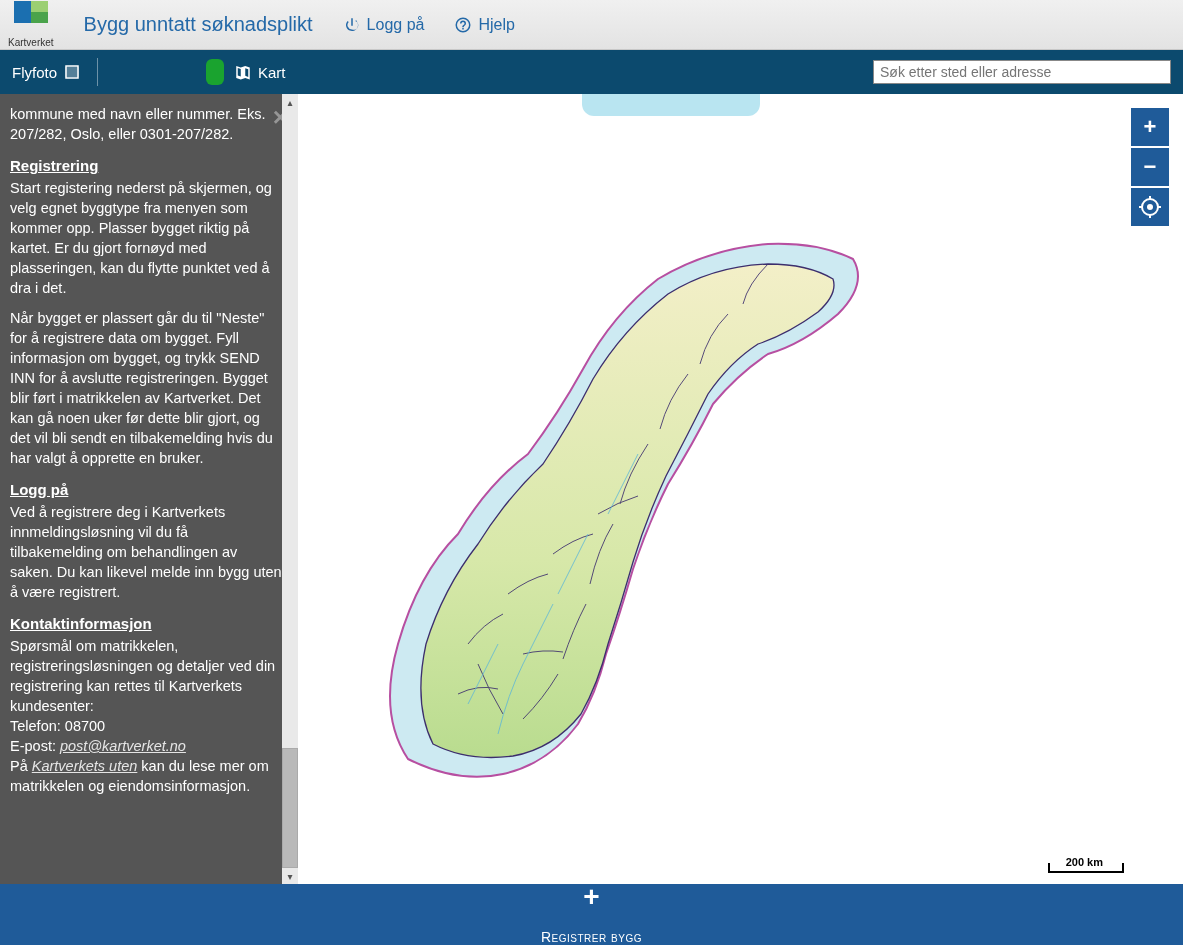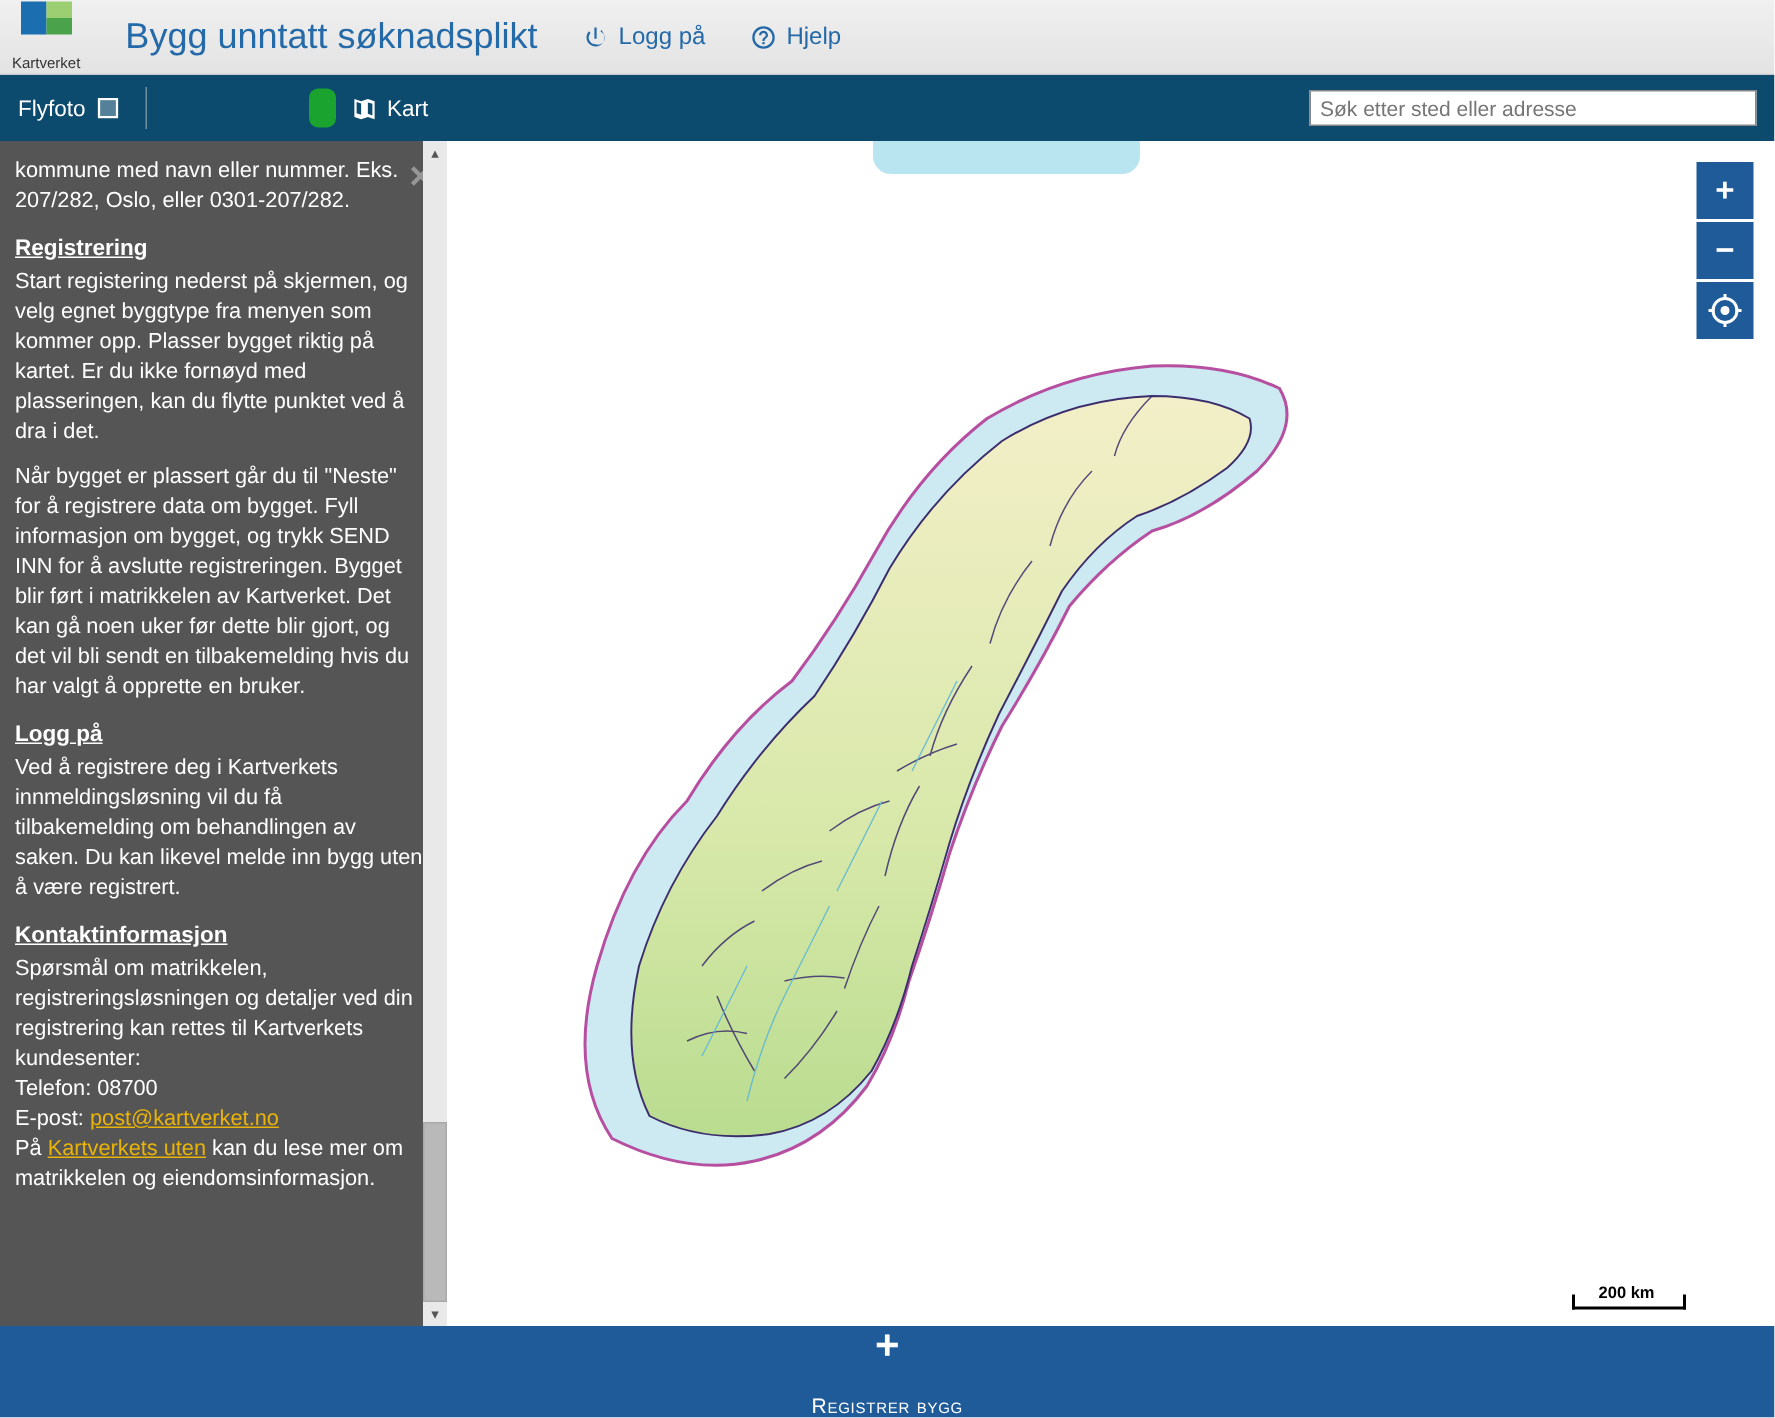"Bygg unntatt søknadsplikt" .app-title { font-size: 24px -> 20px }
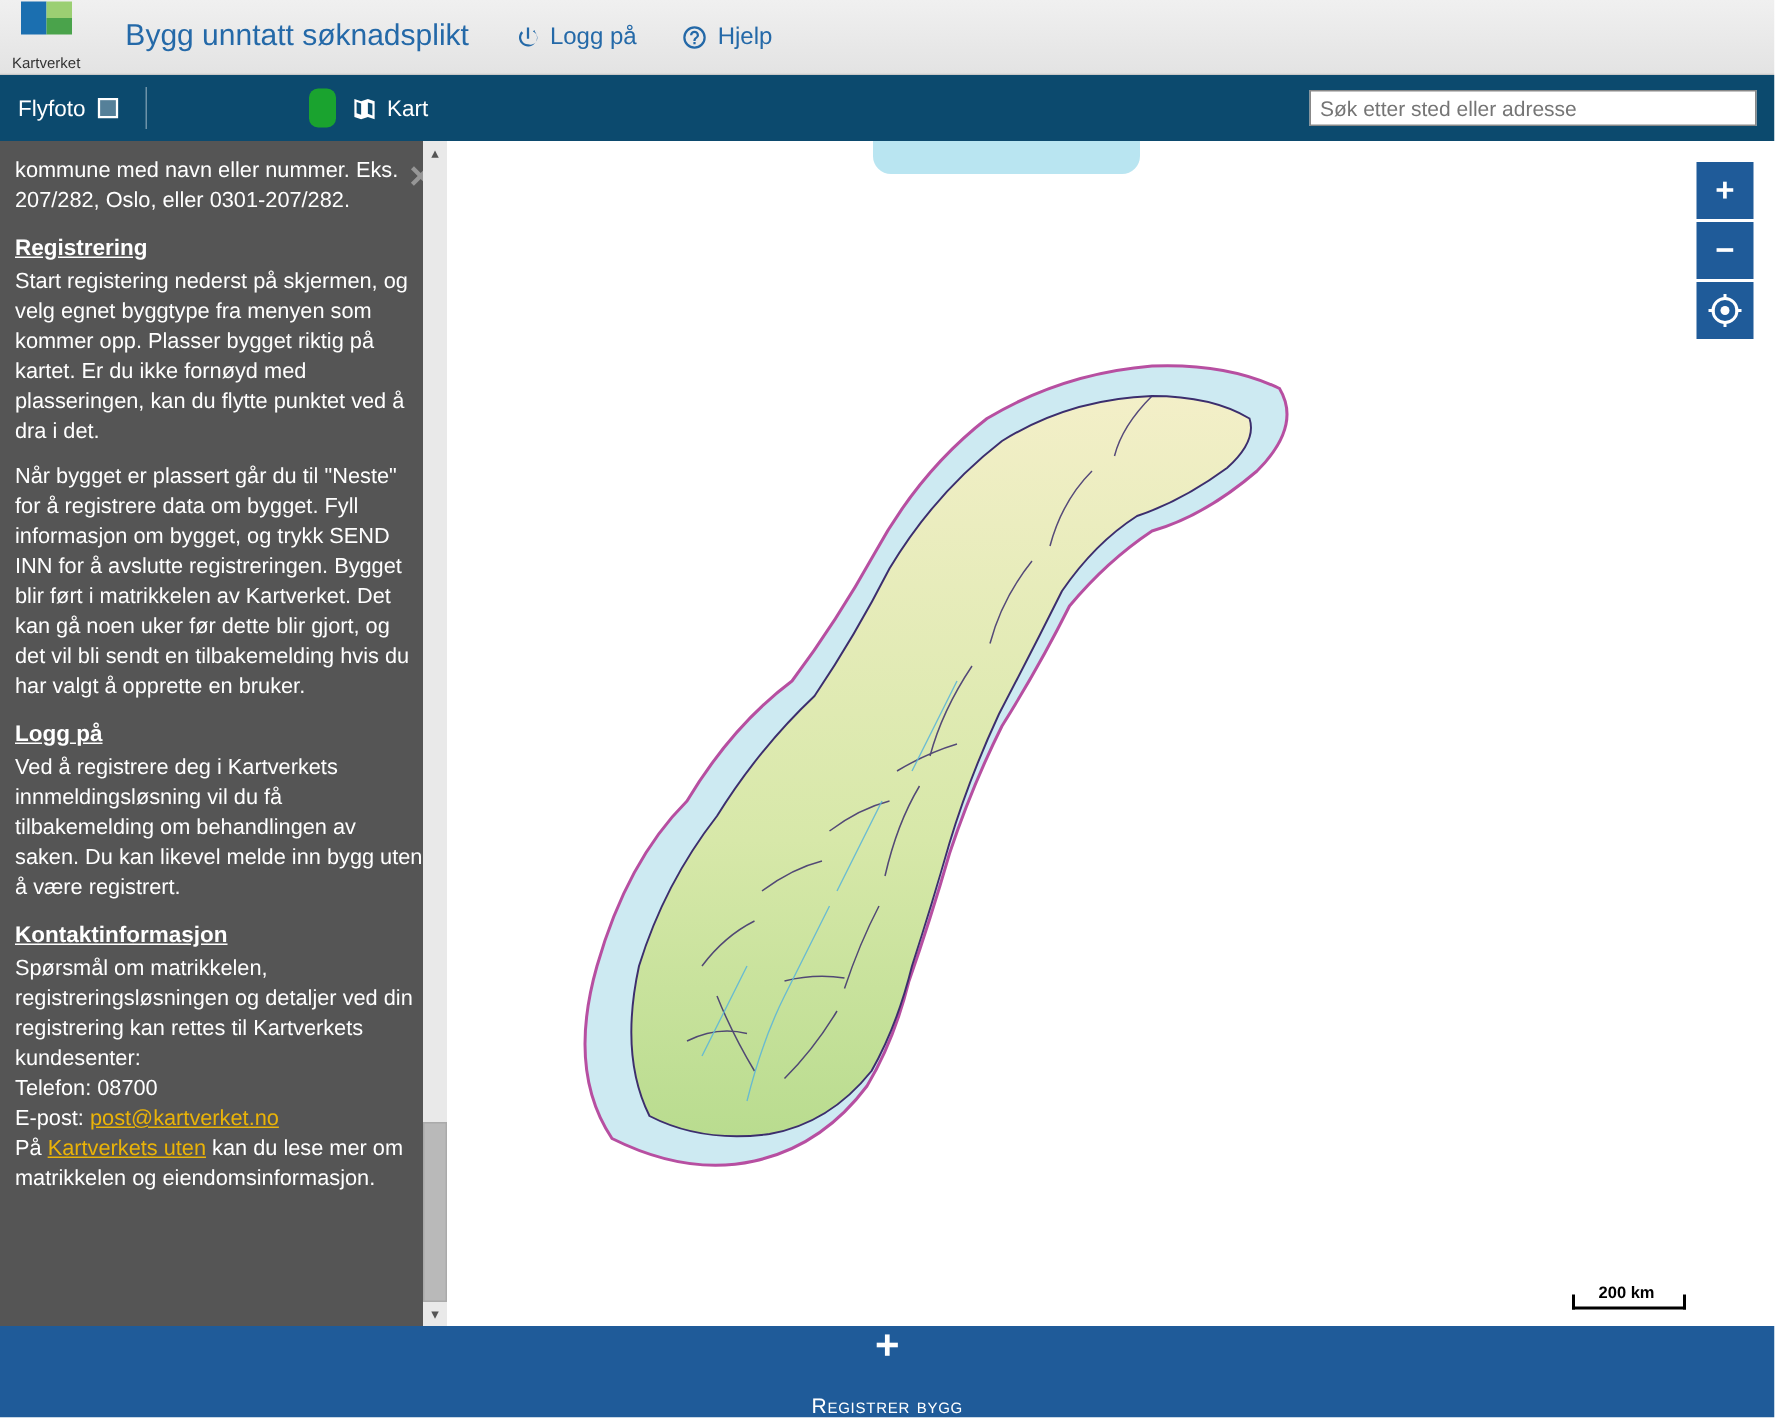"Start registering nederst på skjermen," p { text: ikke -> gjort }
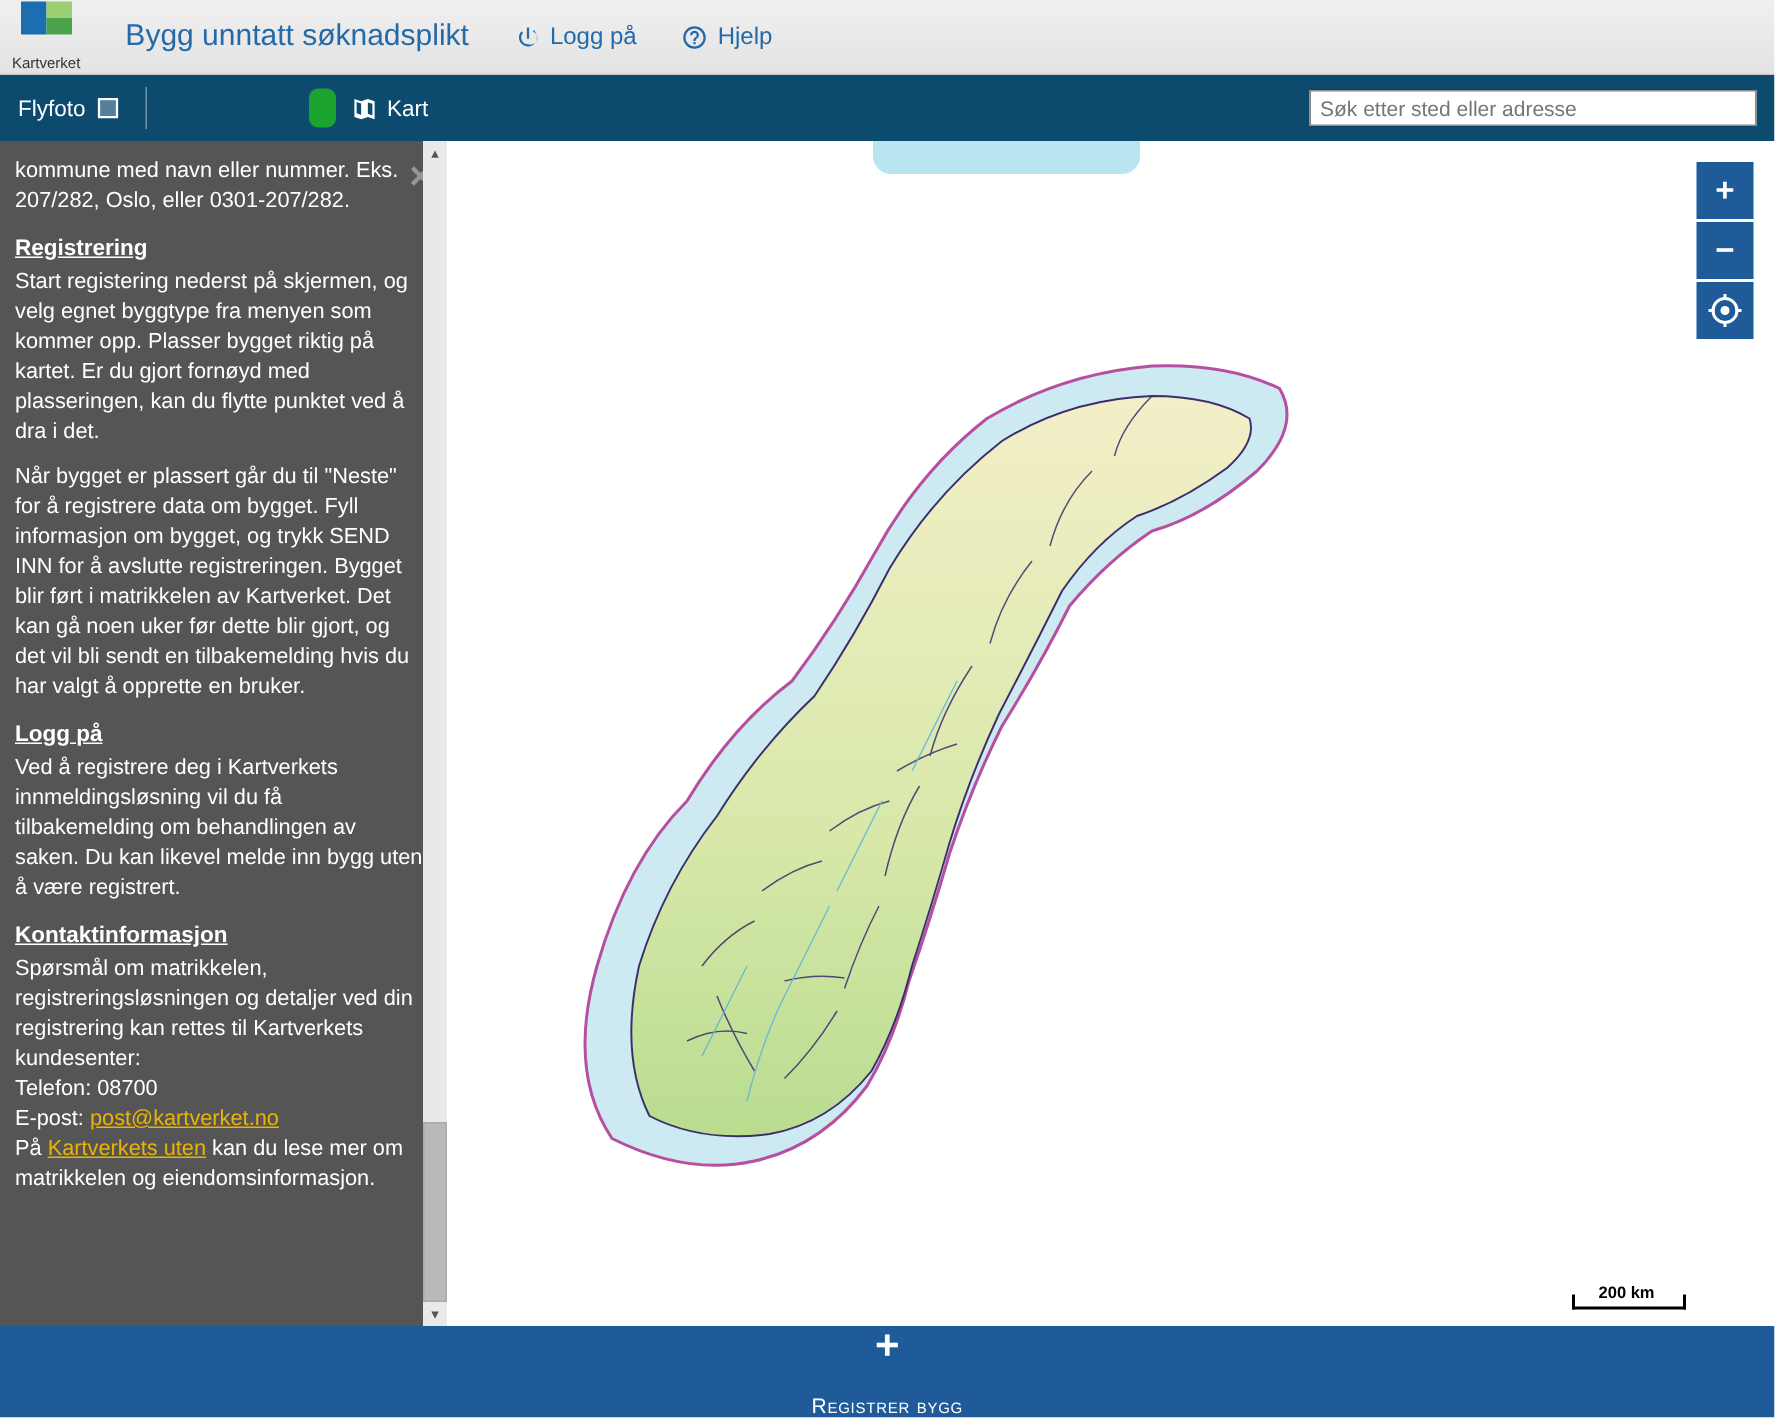"post@kartverket.no" .side-scroll a { color: #eab308 -> #e5e5e5; font-style: none -> italic }
